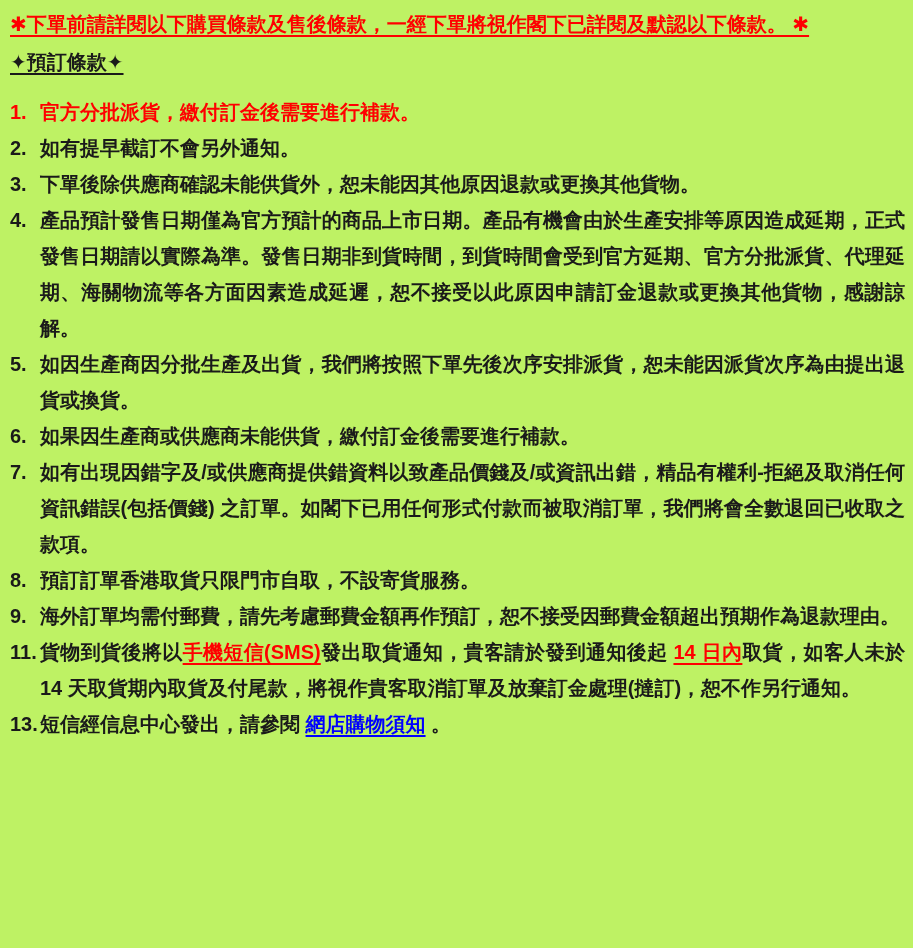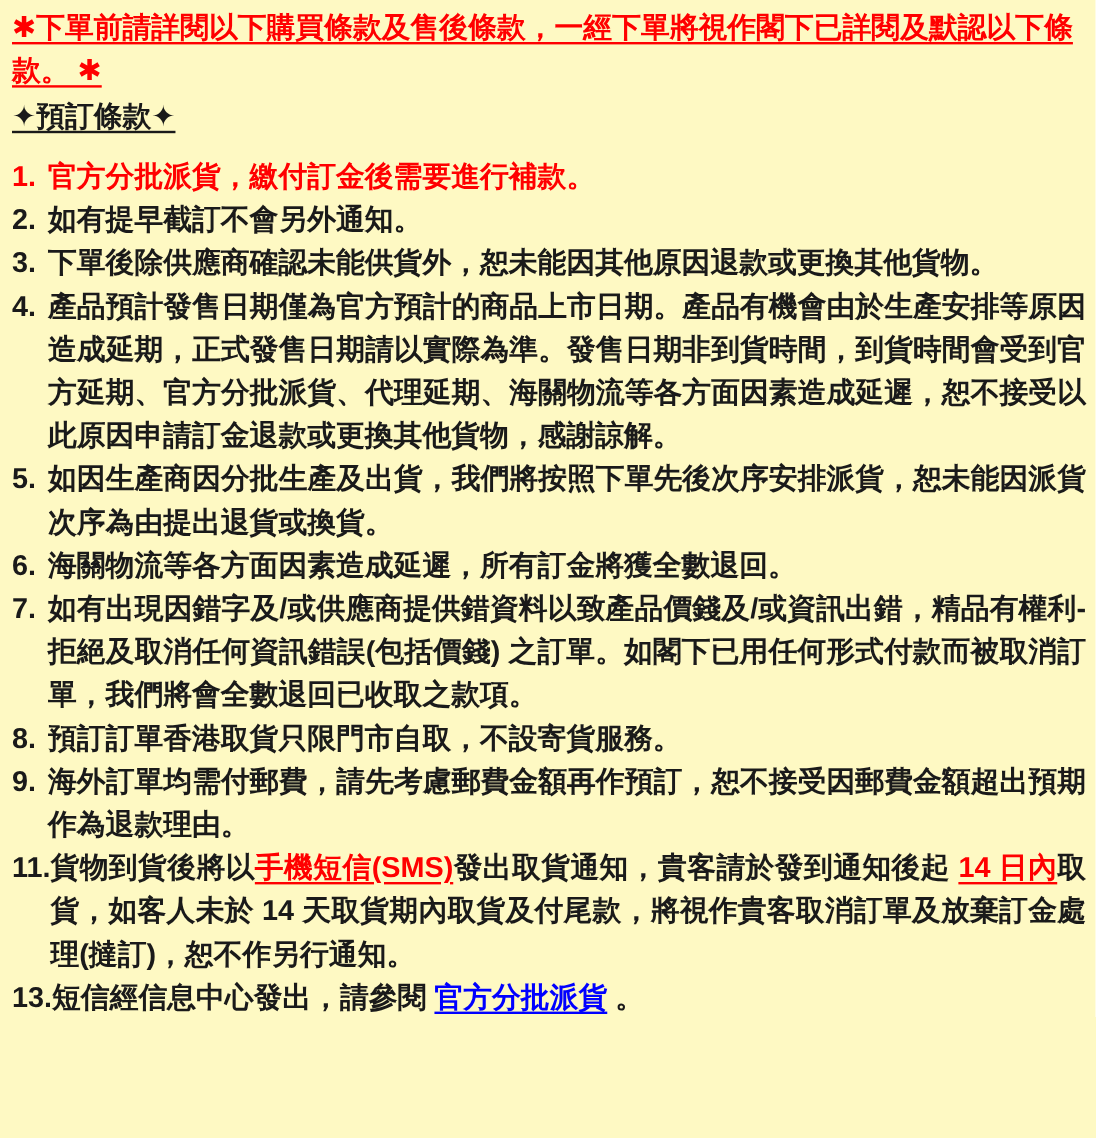"✱下單前請詳閱以下購買條款及售後條款，一經下單將視作閣下已詳閱及默認以下條款。" .page { background: #fef9c3 -> #bef264; font-size: 24px -> 20px }
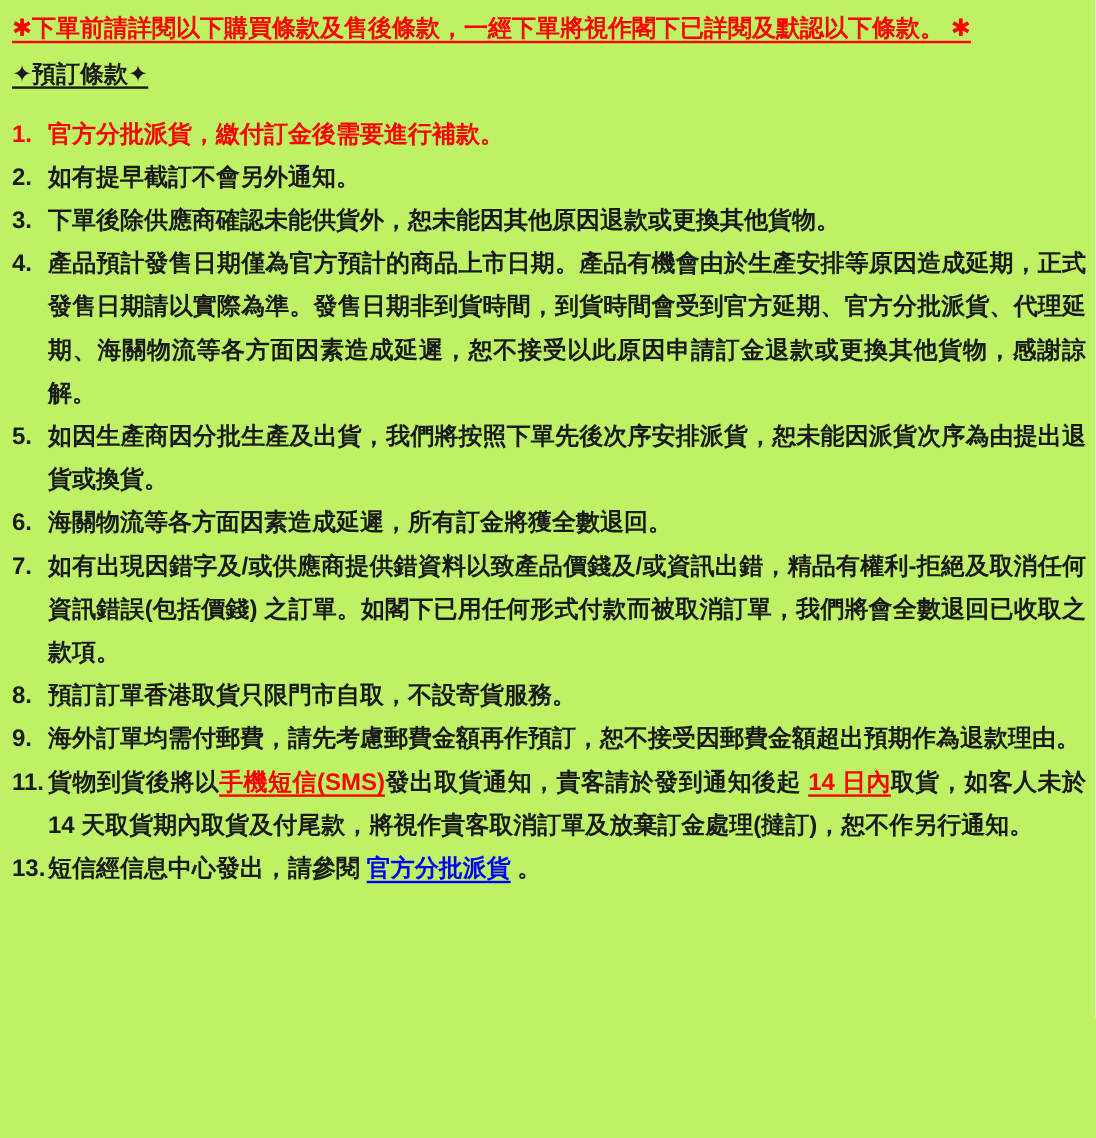"海關物流等各方面因素造成延遲，所有訂金將獲全數退回。" span.txt { text: 海關物流等各方面因素造成延遲，所有訂金將獲全數退回 -> 如果因生產商或供應商未能供貨，繳付訂金後需要進行補款 }
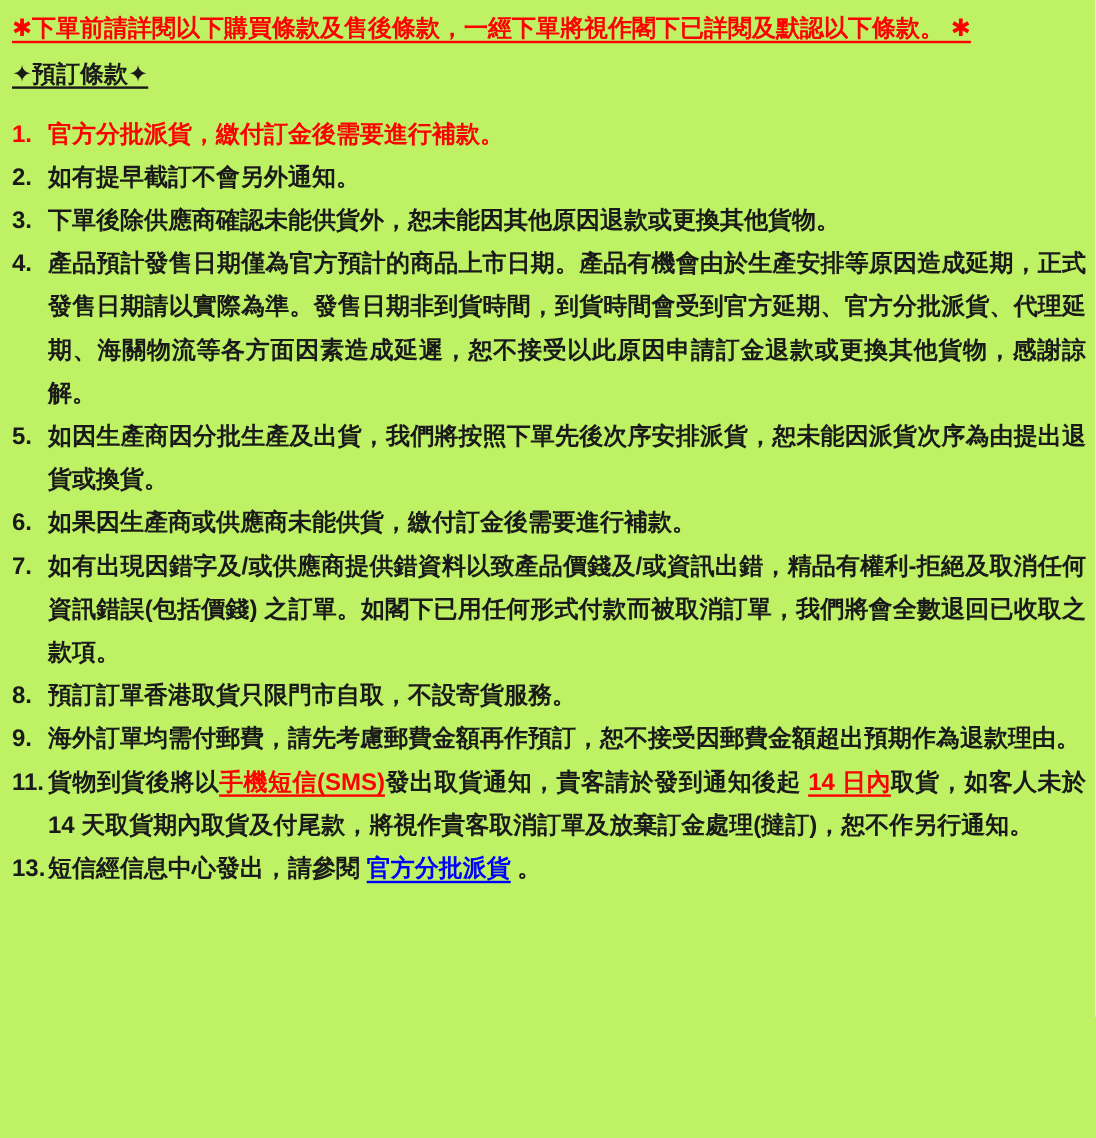"官方分批派貨" span.link { text: 官方分批派貨 -> 網店購物須知 }
